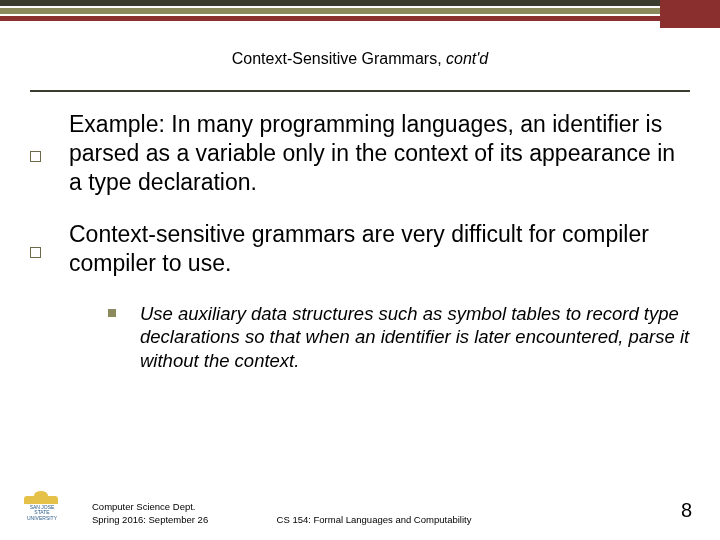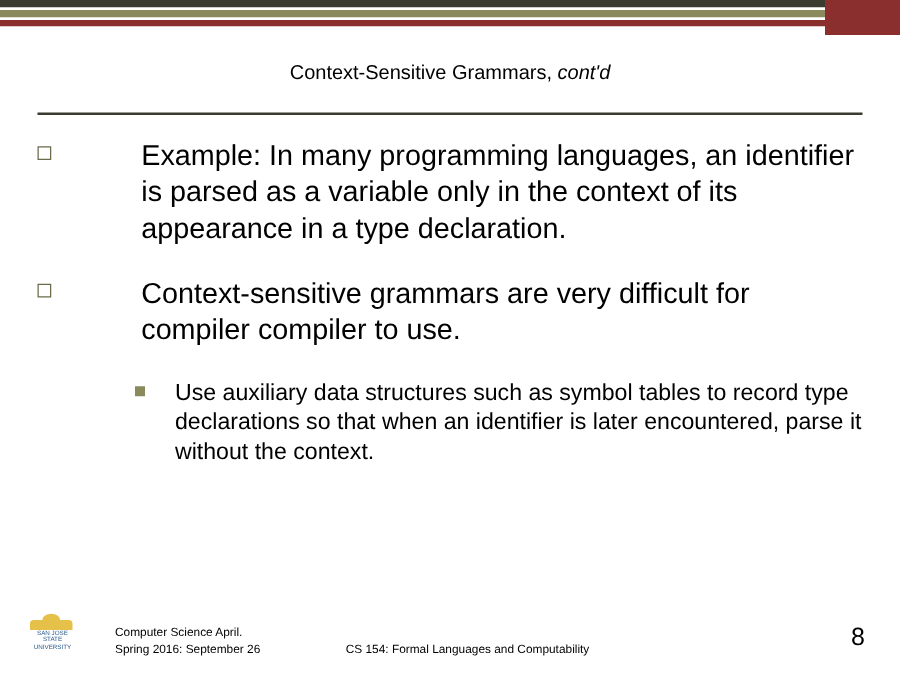"Example: In many programming languages," .bullet-item { align-items: flex-start -> center; gap: 44px -> none }
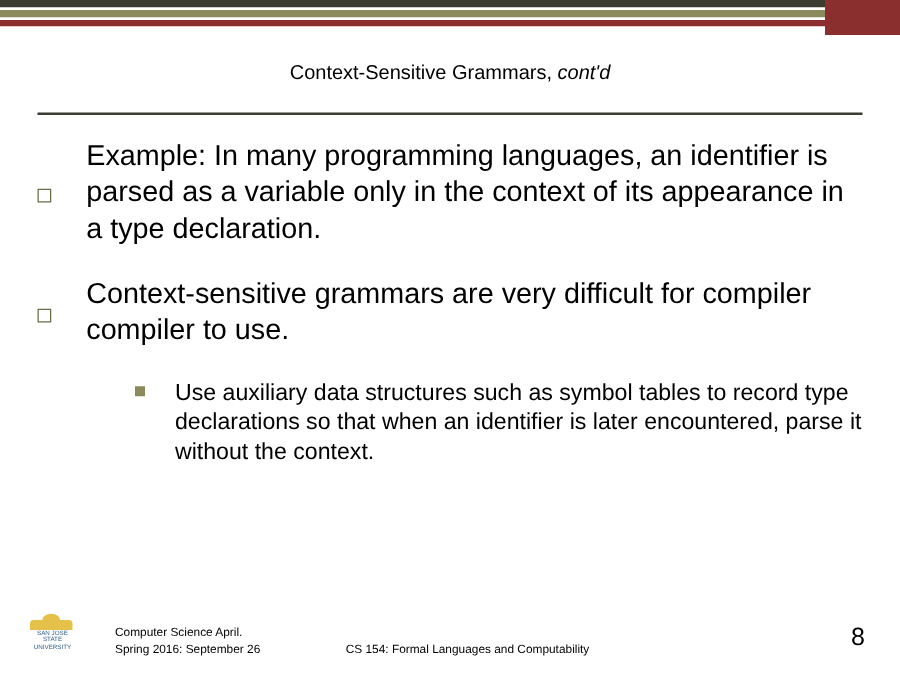"Use auxiliary data structures such" .sub-item { font-style: none -> italic }
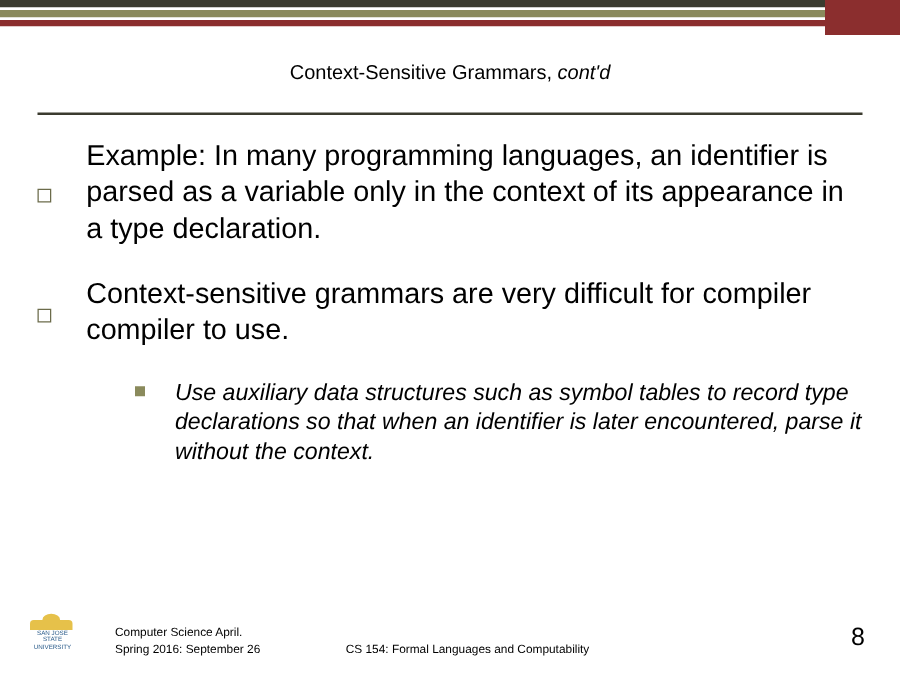"Computer Science April." div { text: April -> Dept }
